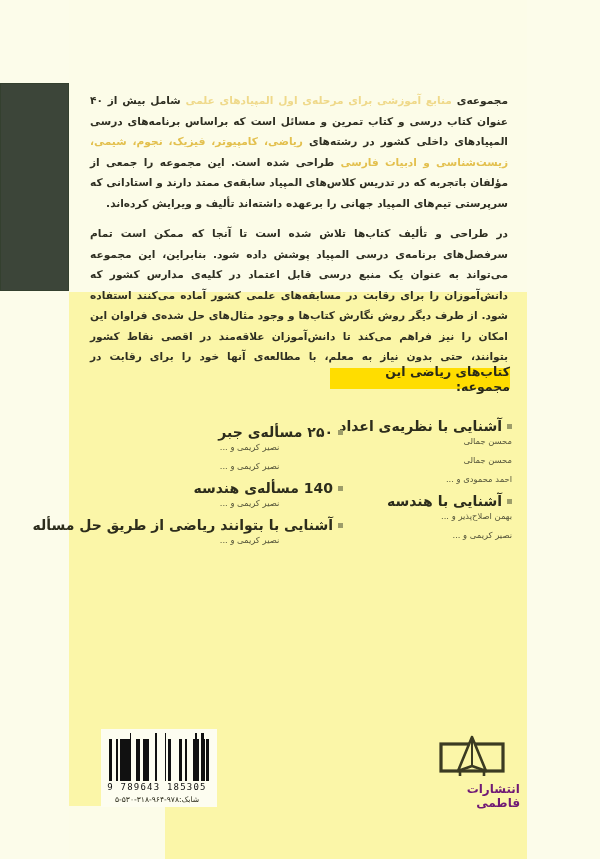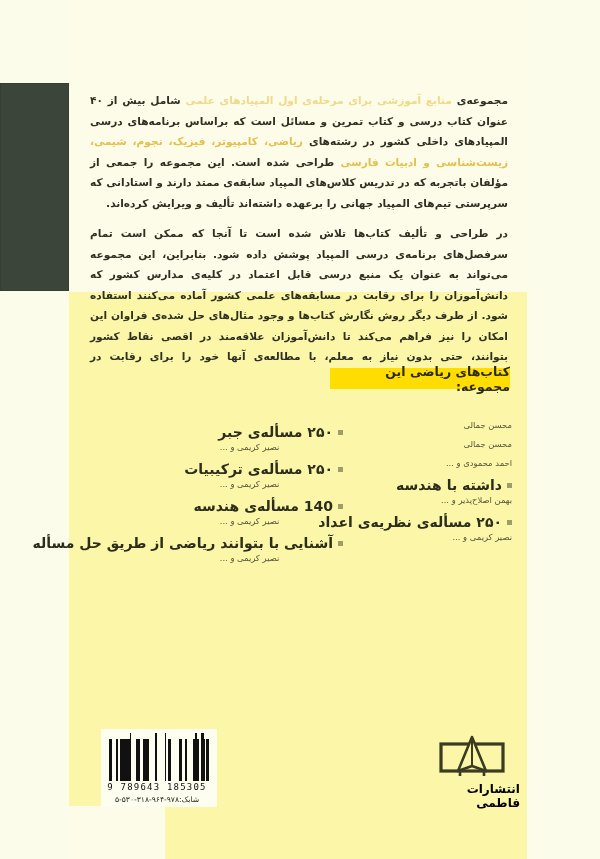"آشنایی با نظریه‌ی اعداد" div.book-title { html: none -> <div> <span></span> <span>آشنایی با نظریه‌ی اعداد</span> </div> }
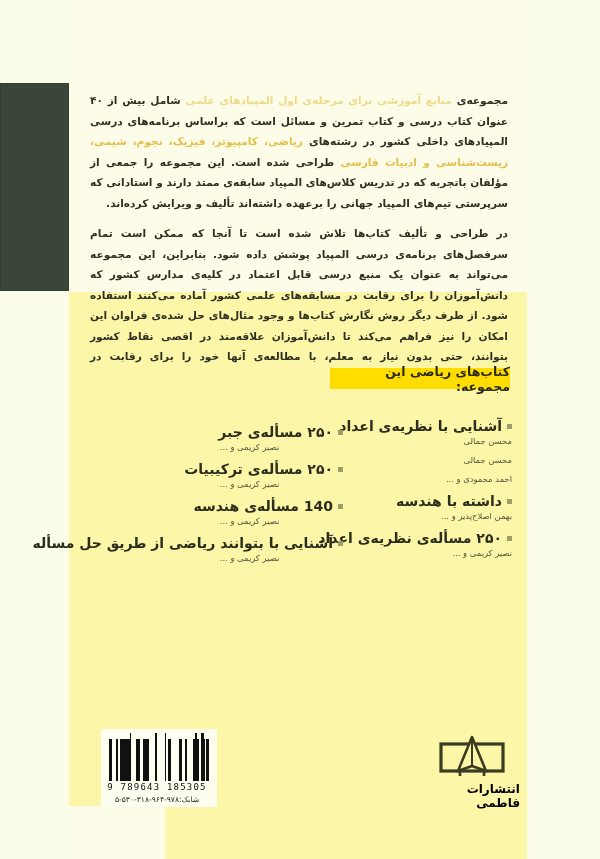"۲۵۰ مسأله‌ی ترکیبیات" div.book-title { html: <div> <span></span> <span>۲۵۰ مسأله‌ی ترکیبیات</span> </div> -> none }
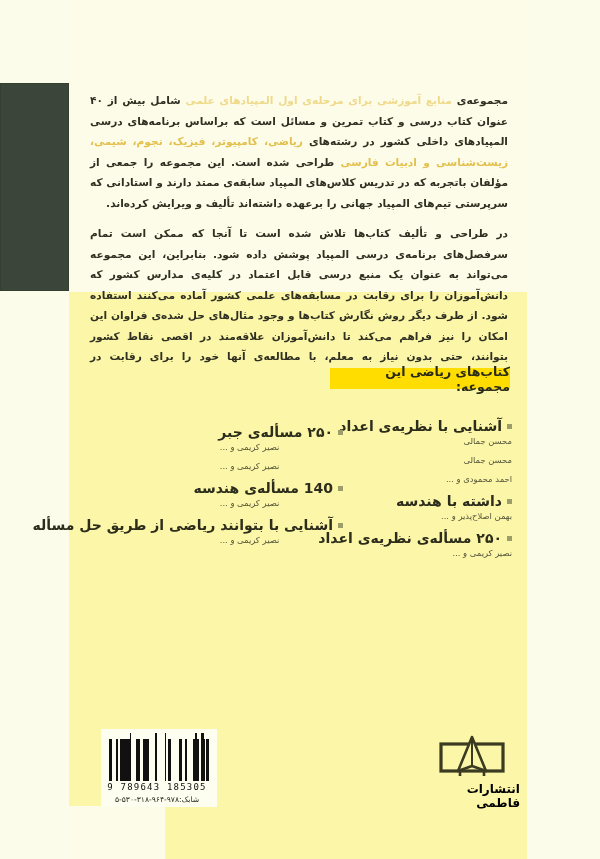"داشته با هندسه" span { text: داشته -> آشنایی }
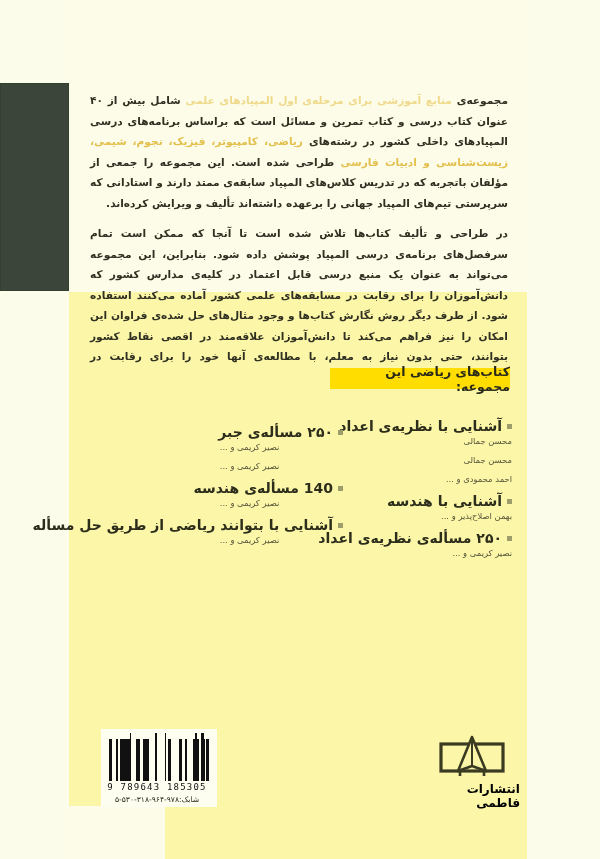"۲۵۰ مسأله‌ی نظریه‌ی اعداد" div.book-title { html: <div> <span></span> <span>۲۵۰ مسأله‌ی نظریه‌ی اعداد</span> </div> -> none }
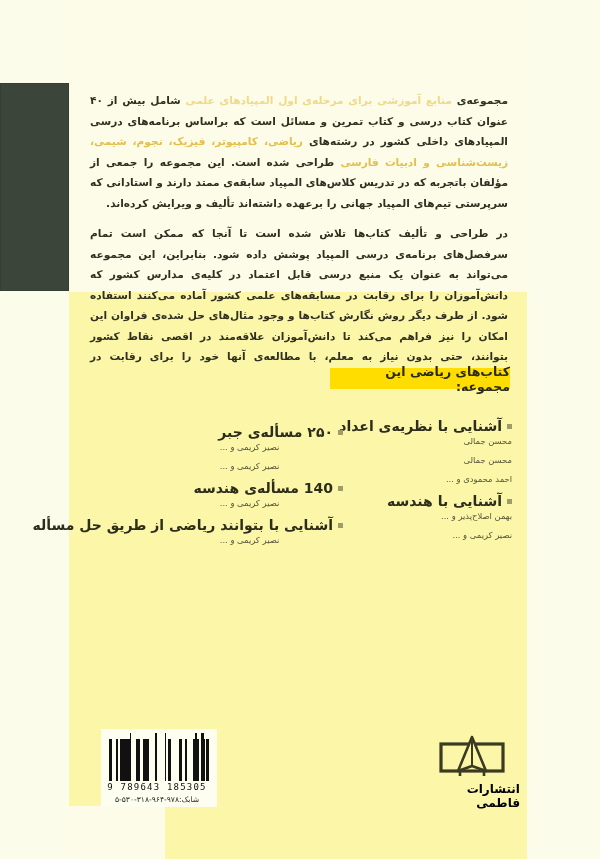"انتشارات فاطمی" #pub-name { color: #000000 -> #701a75 }
